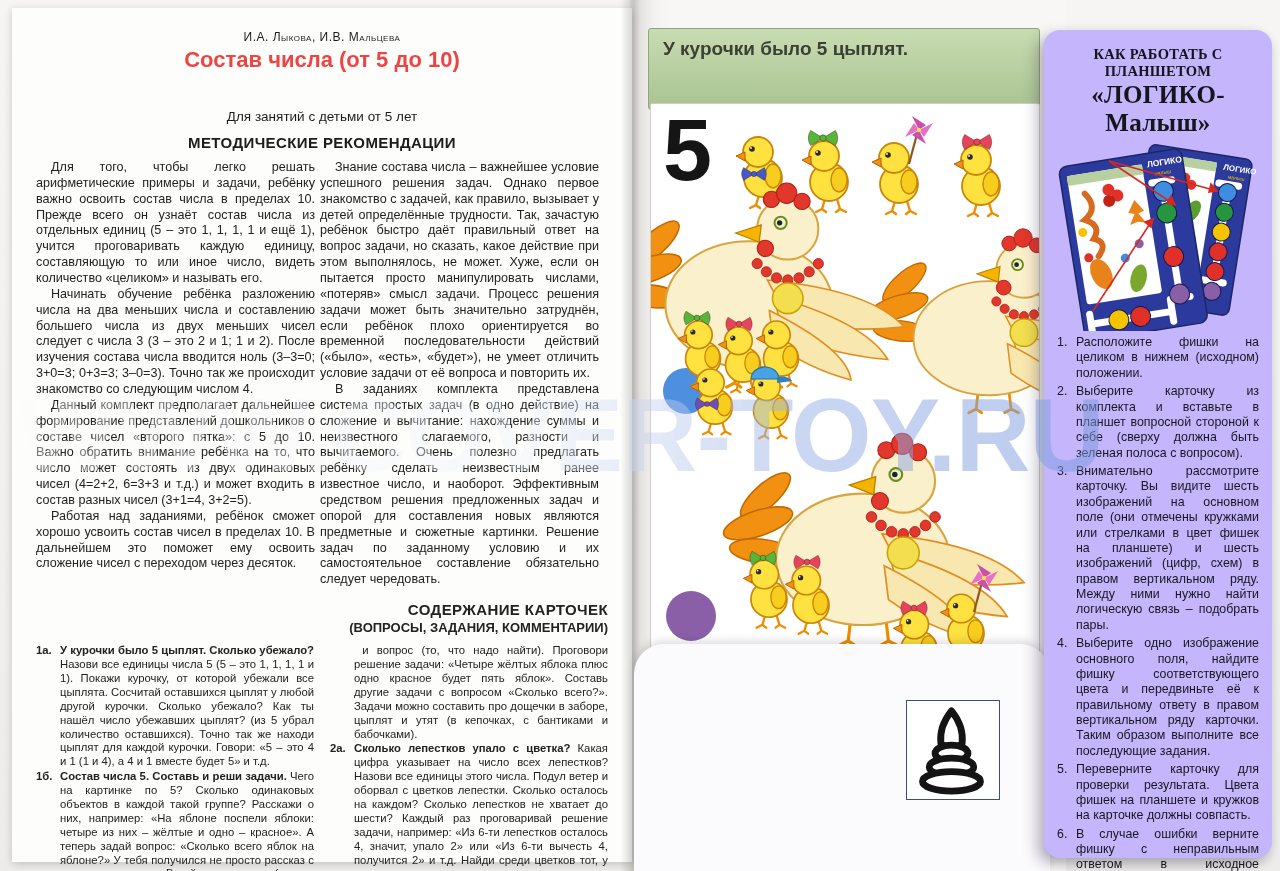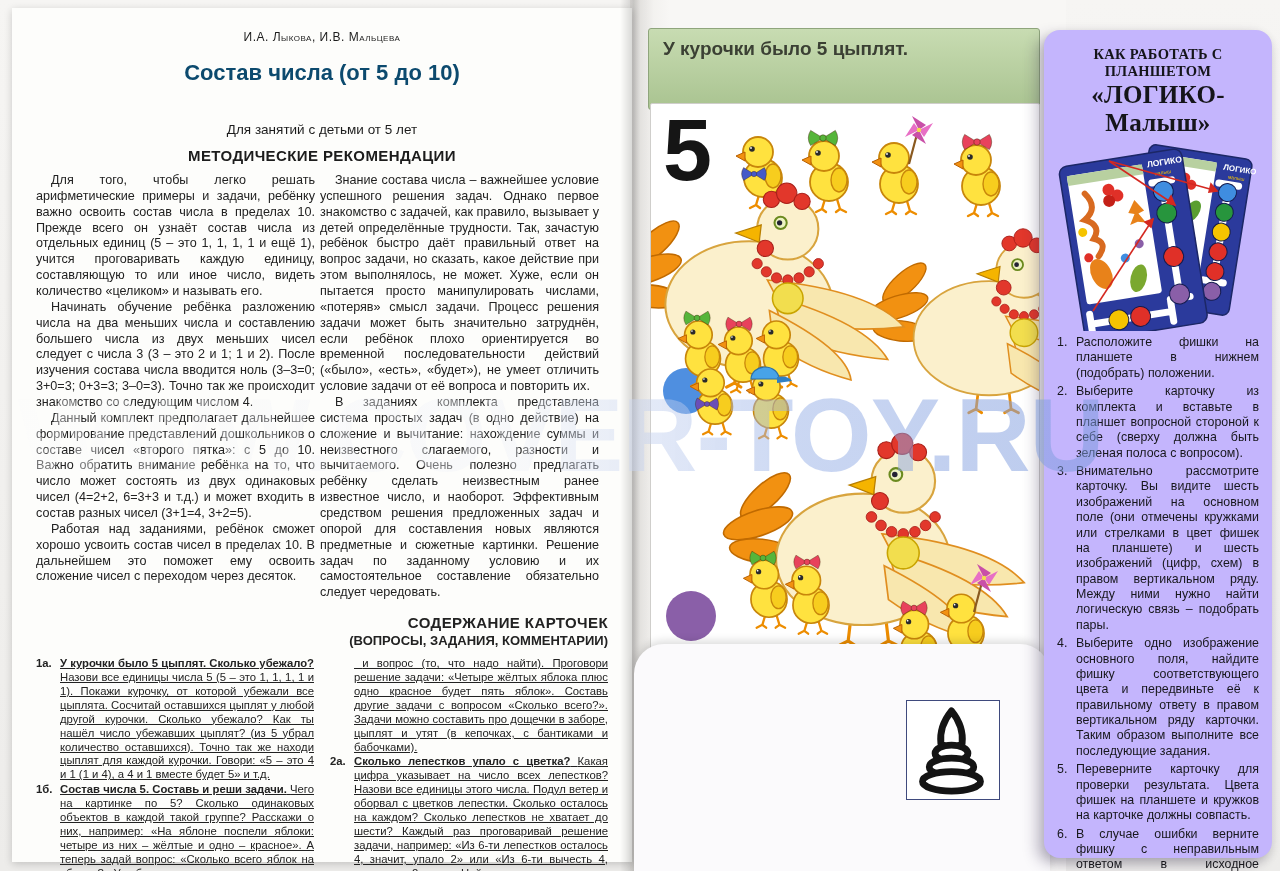"Состав числа (от 5 до" .book-title { color: #0c4a6e -> #ef4444; margin: 16px 0 1px 0 -> 3px 0 1px 0 }
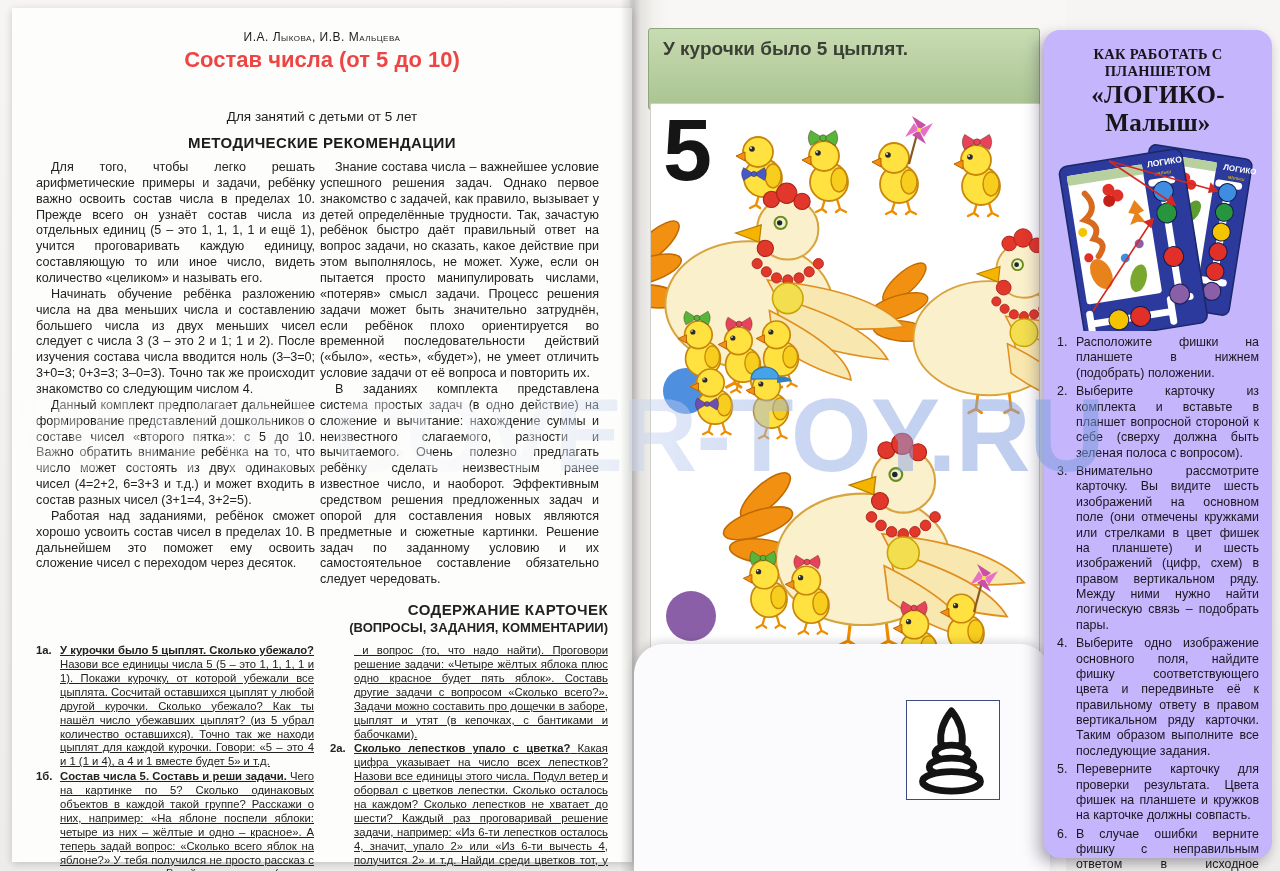"Расположите фишки на планшете в" span { text: планшете в нижнем (подобрать -> целиком в нижнем (исходном }
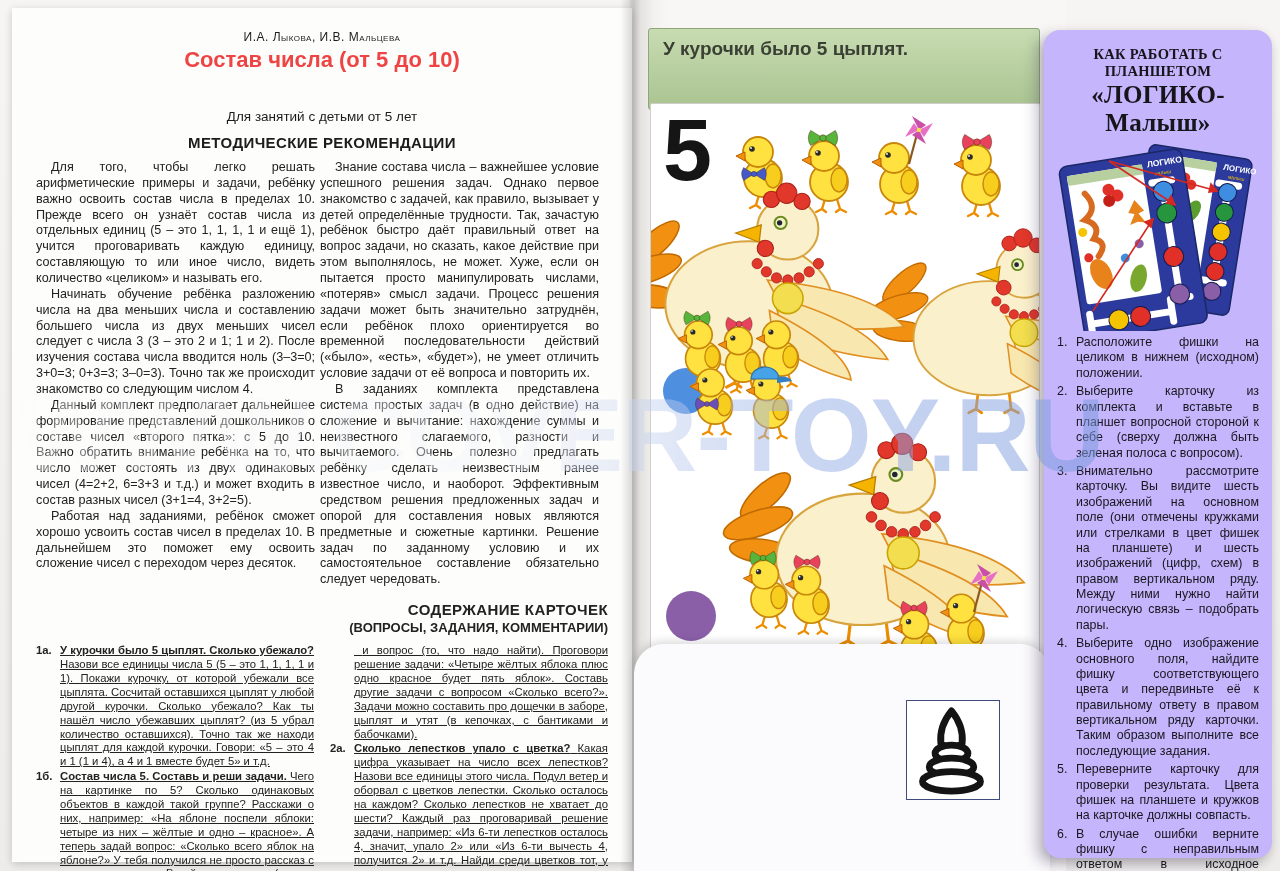"1а. У курочки было 5" .card-item { text-decoration: underline -> none }
